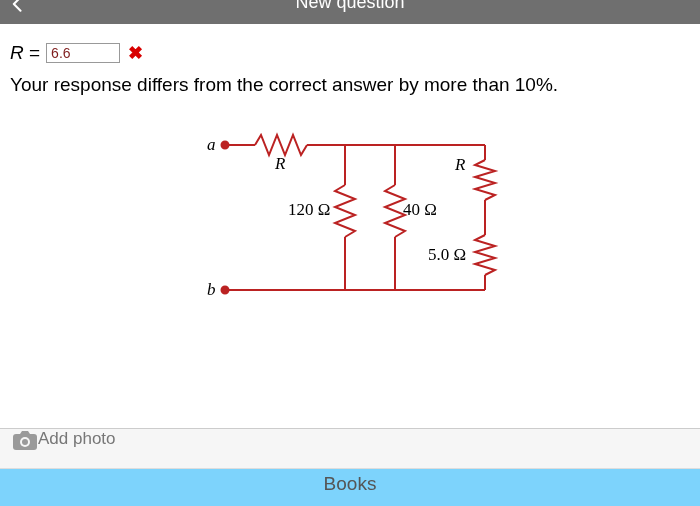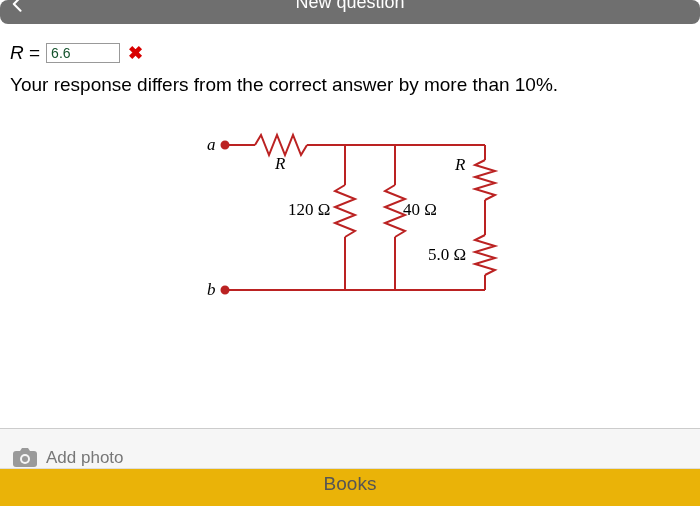"New question" .topbar { border-radius: 8px -> none }
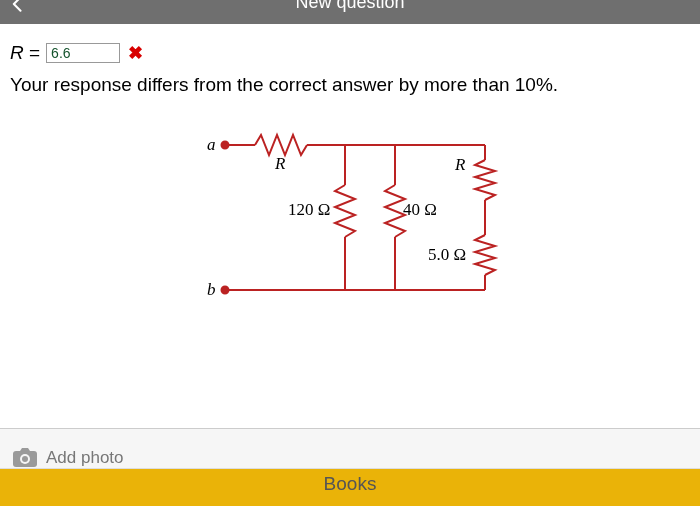"6.6" .answer-input { color: #14532d -> #7f1d1d }
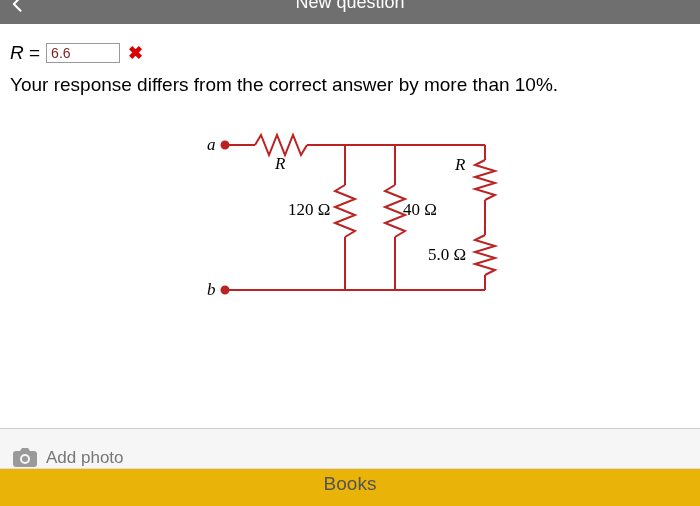"Add photo" .addphoto { align-items: flex-end -> flex-start; gap: 8px -> none }
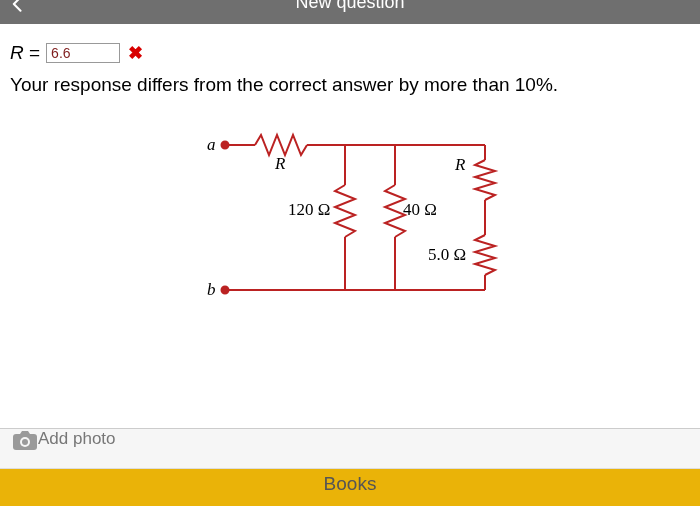"Books" .bottombar { background: #eab308 -> #7dd3fc }
